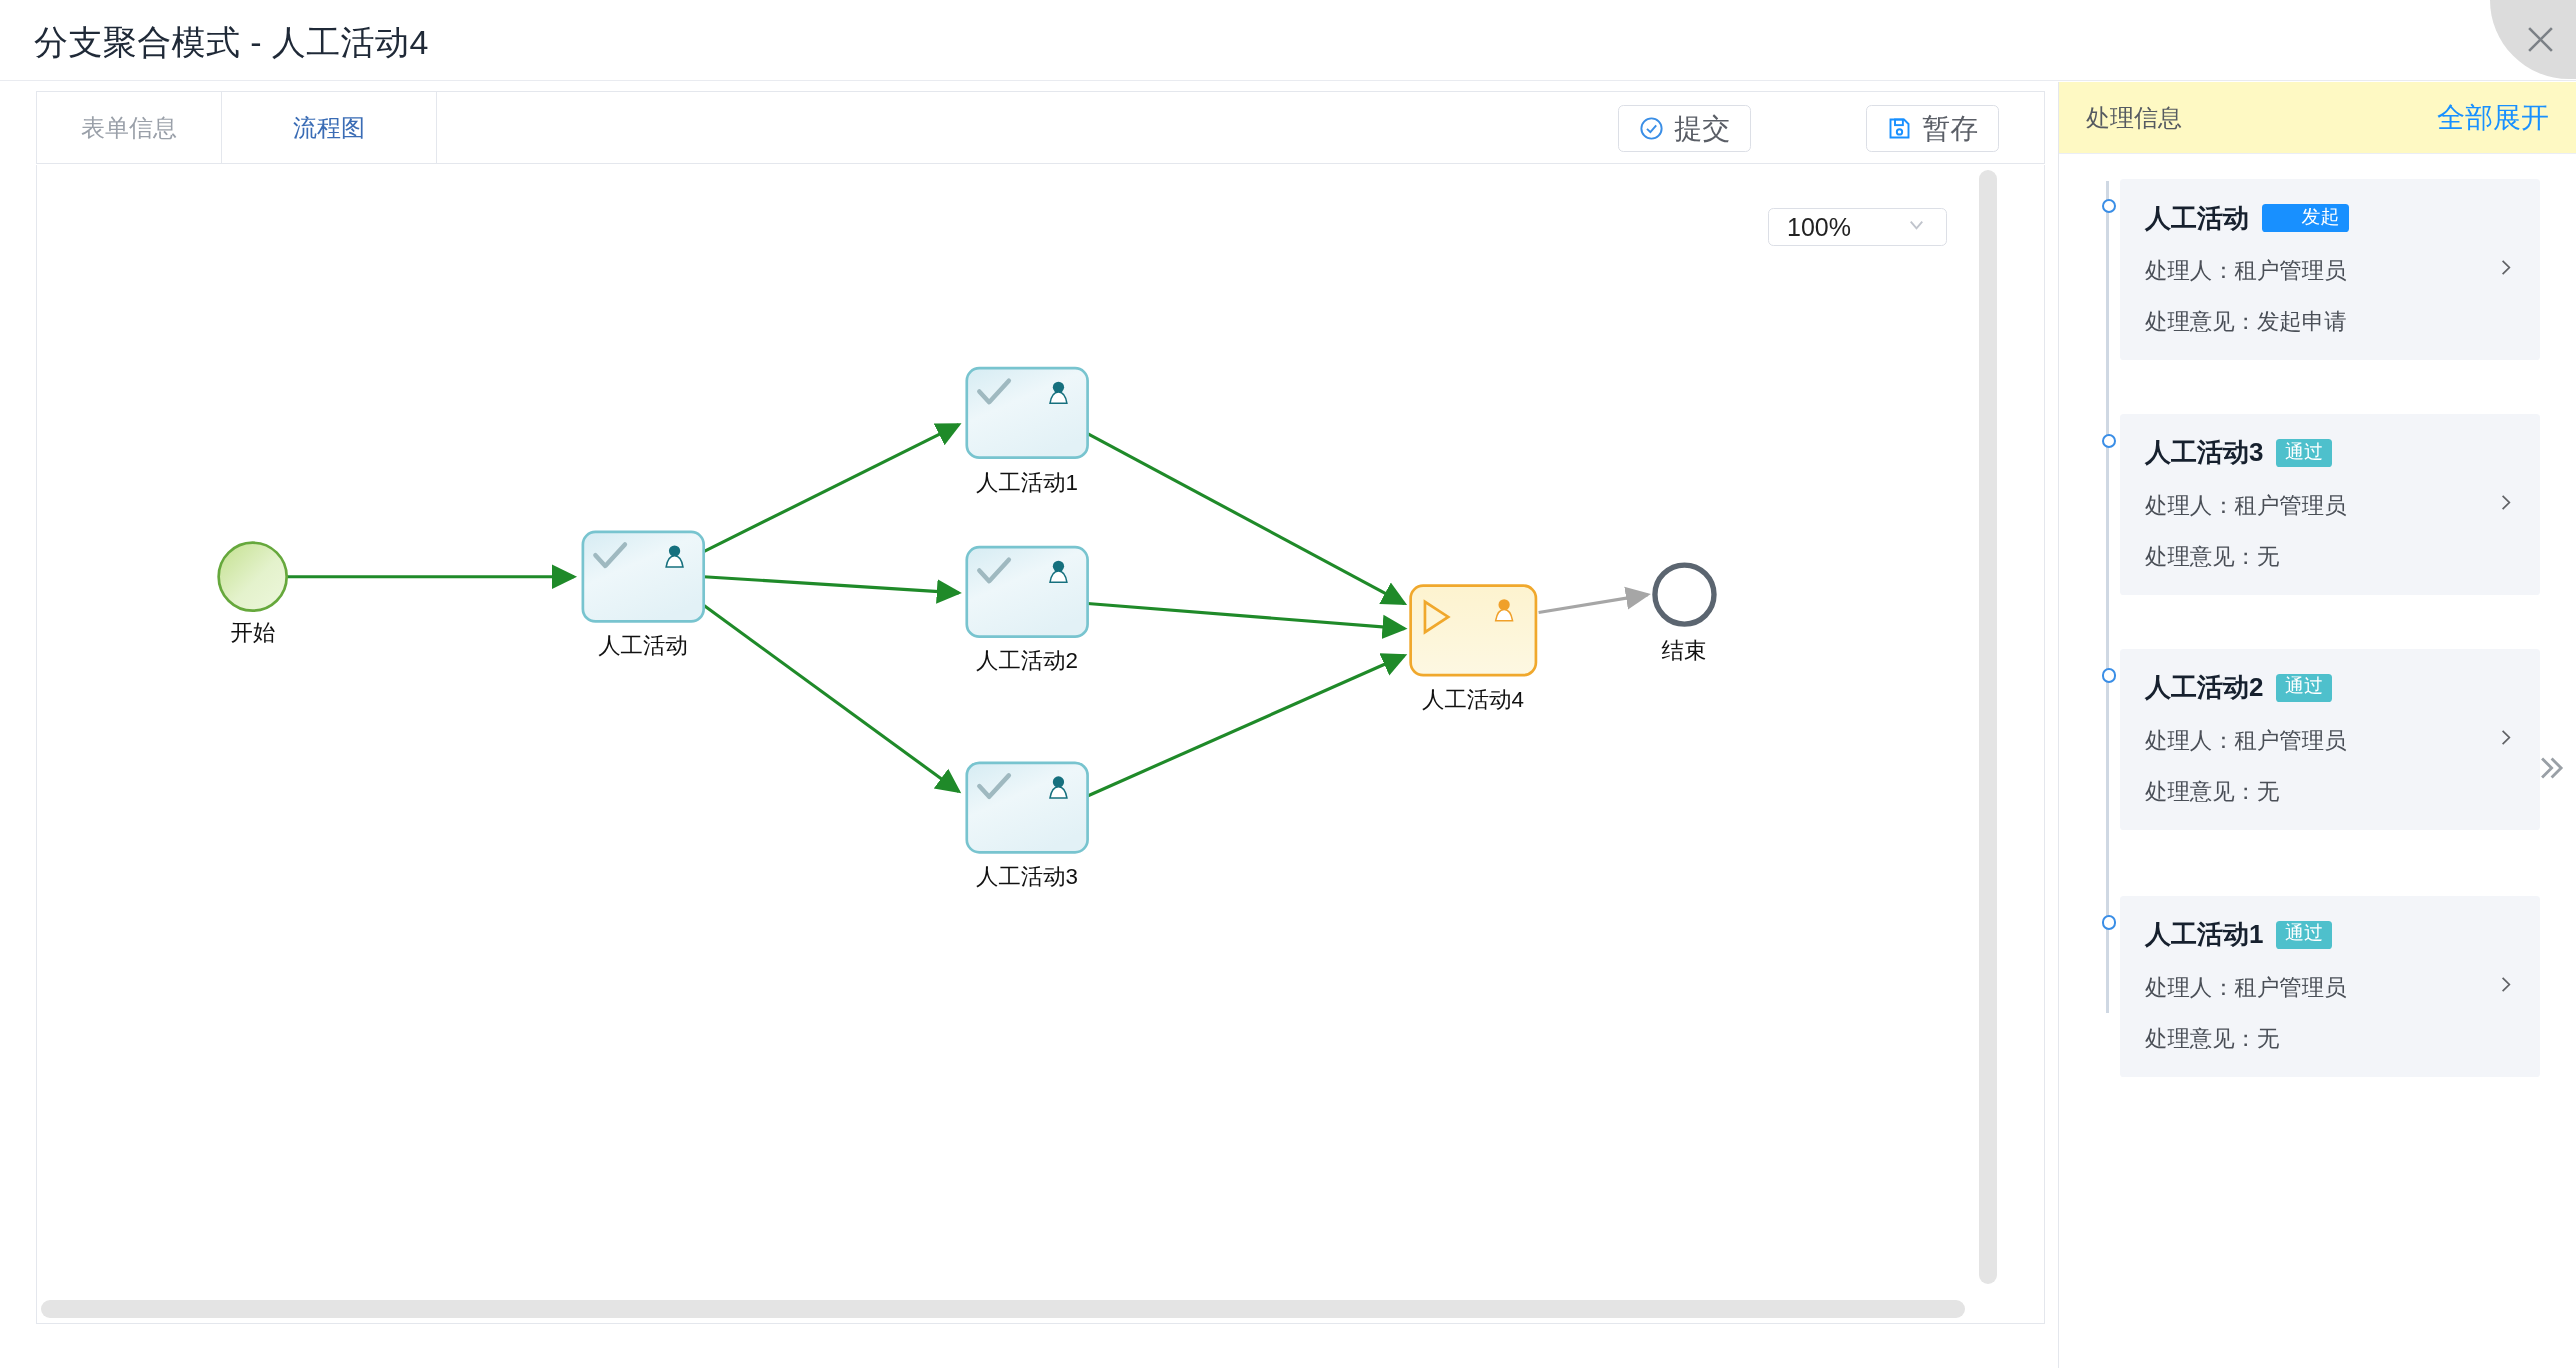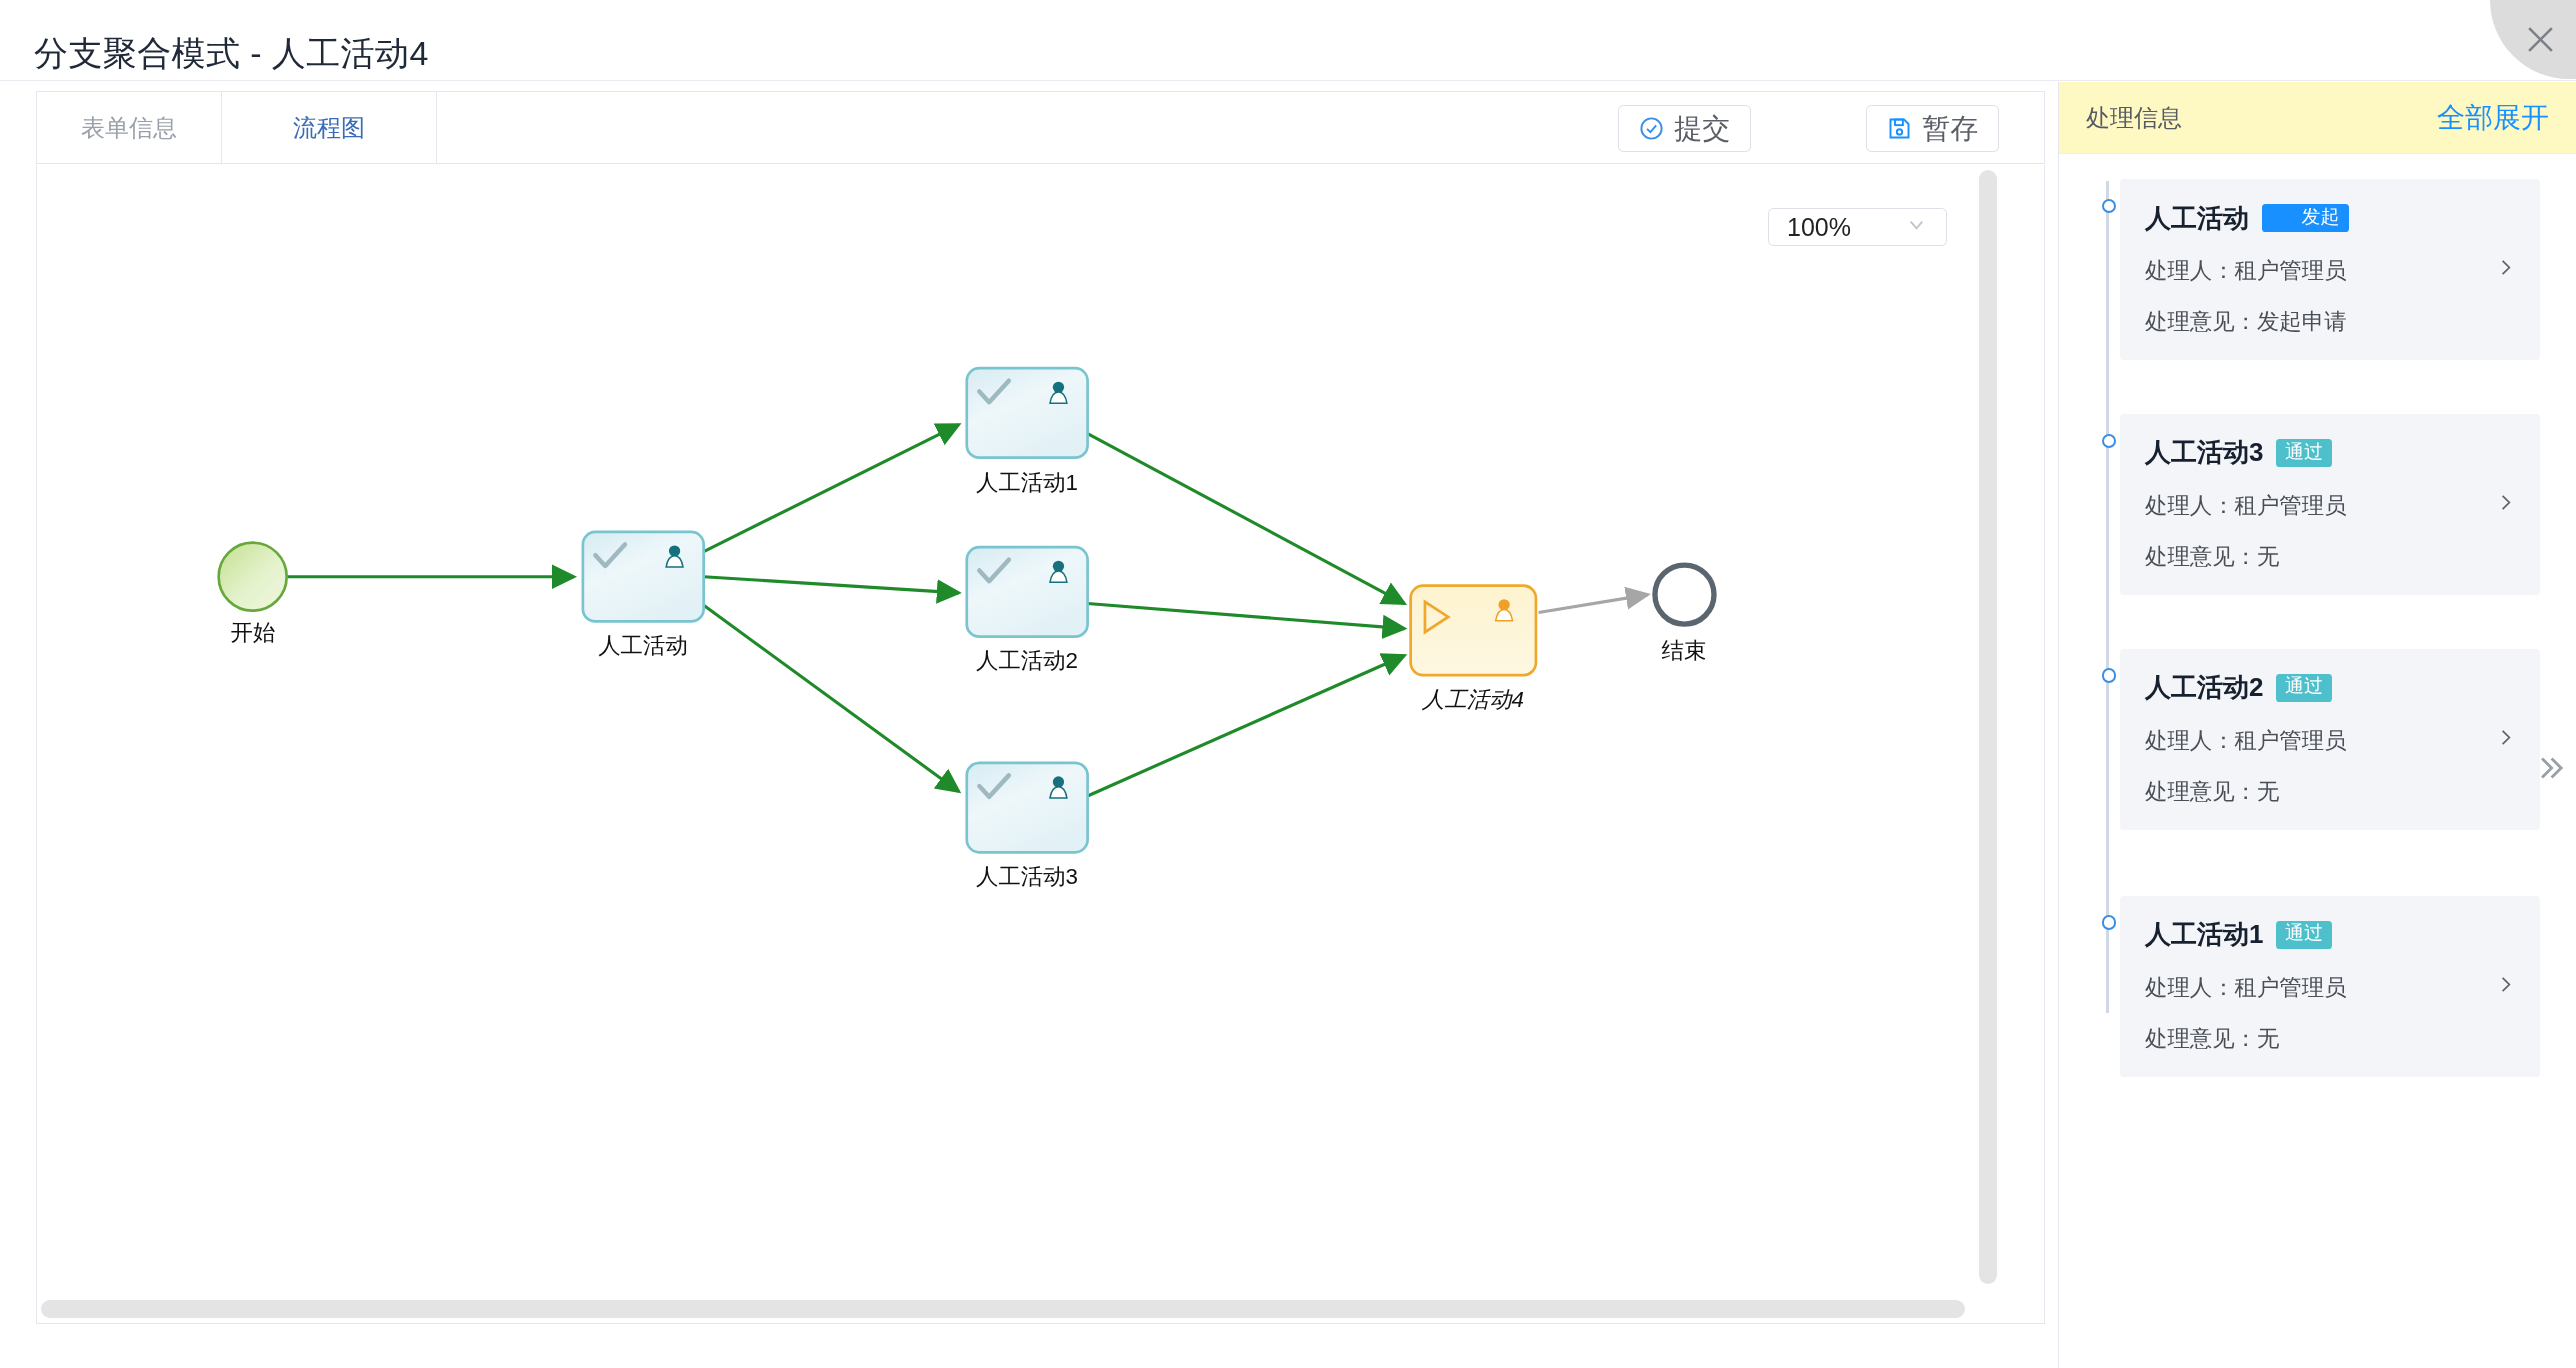"分支聚合模式 - 人工活动4" .title-text { margin-top: 11px -> none }
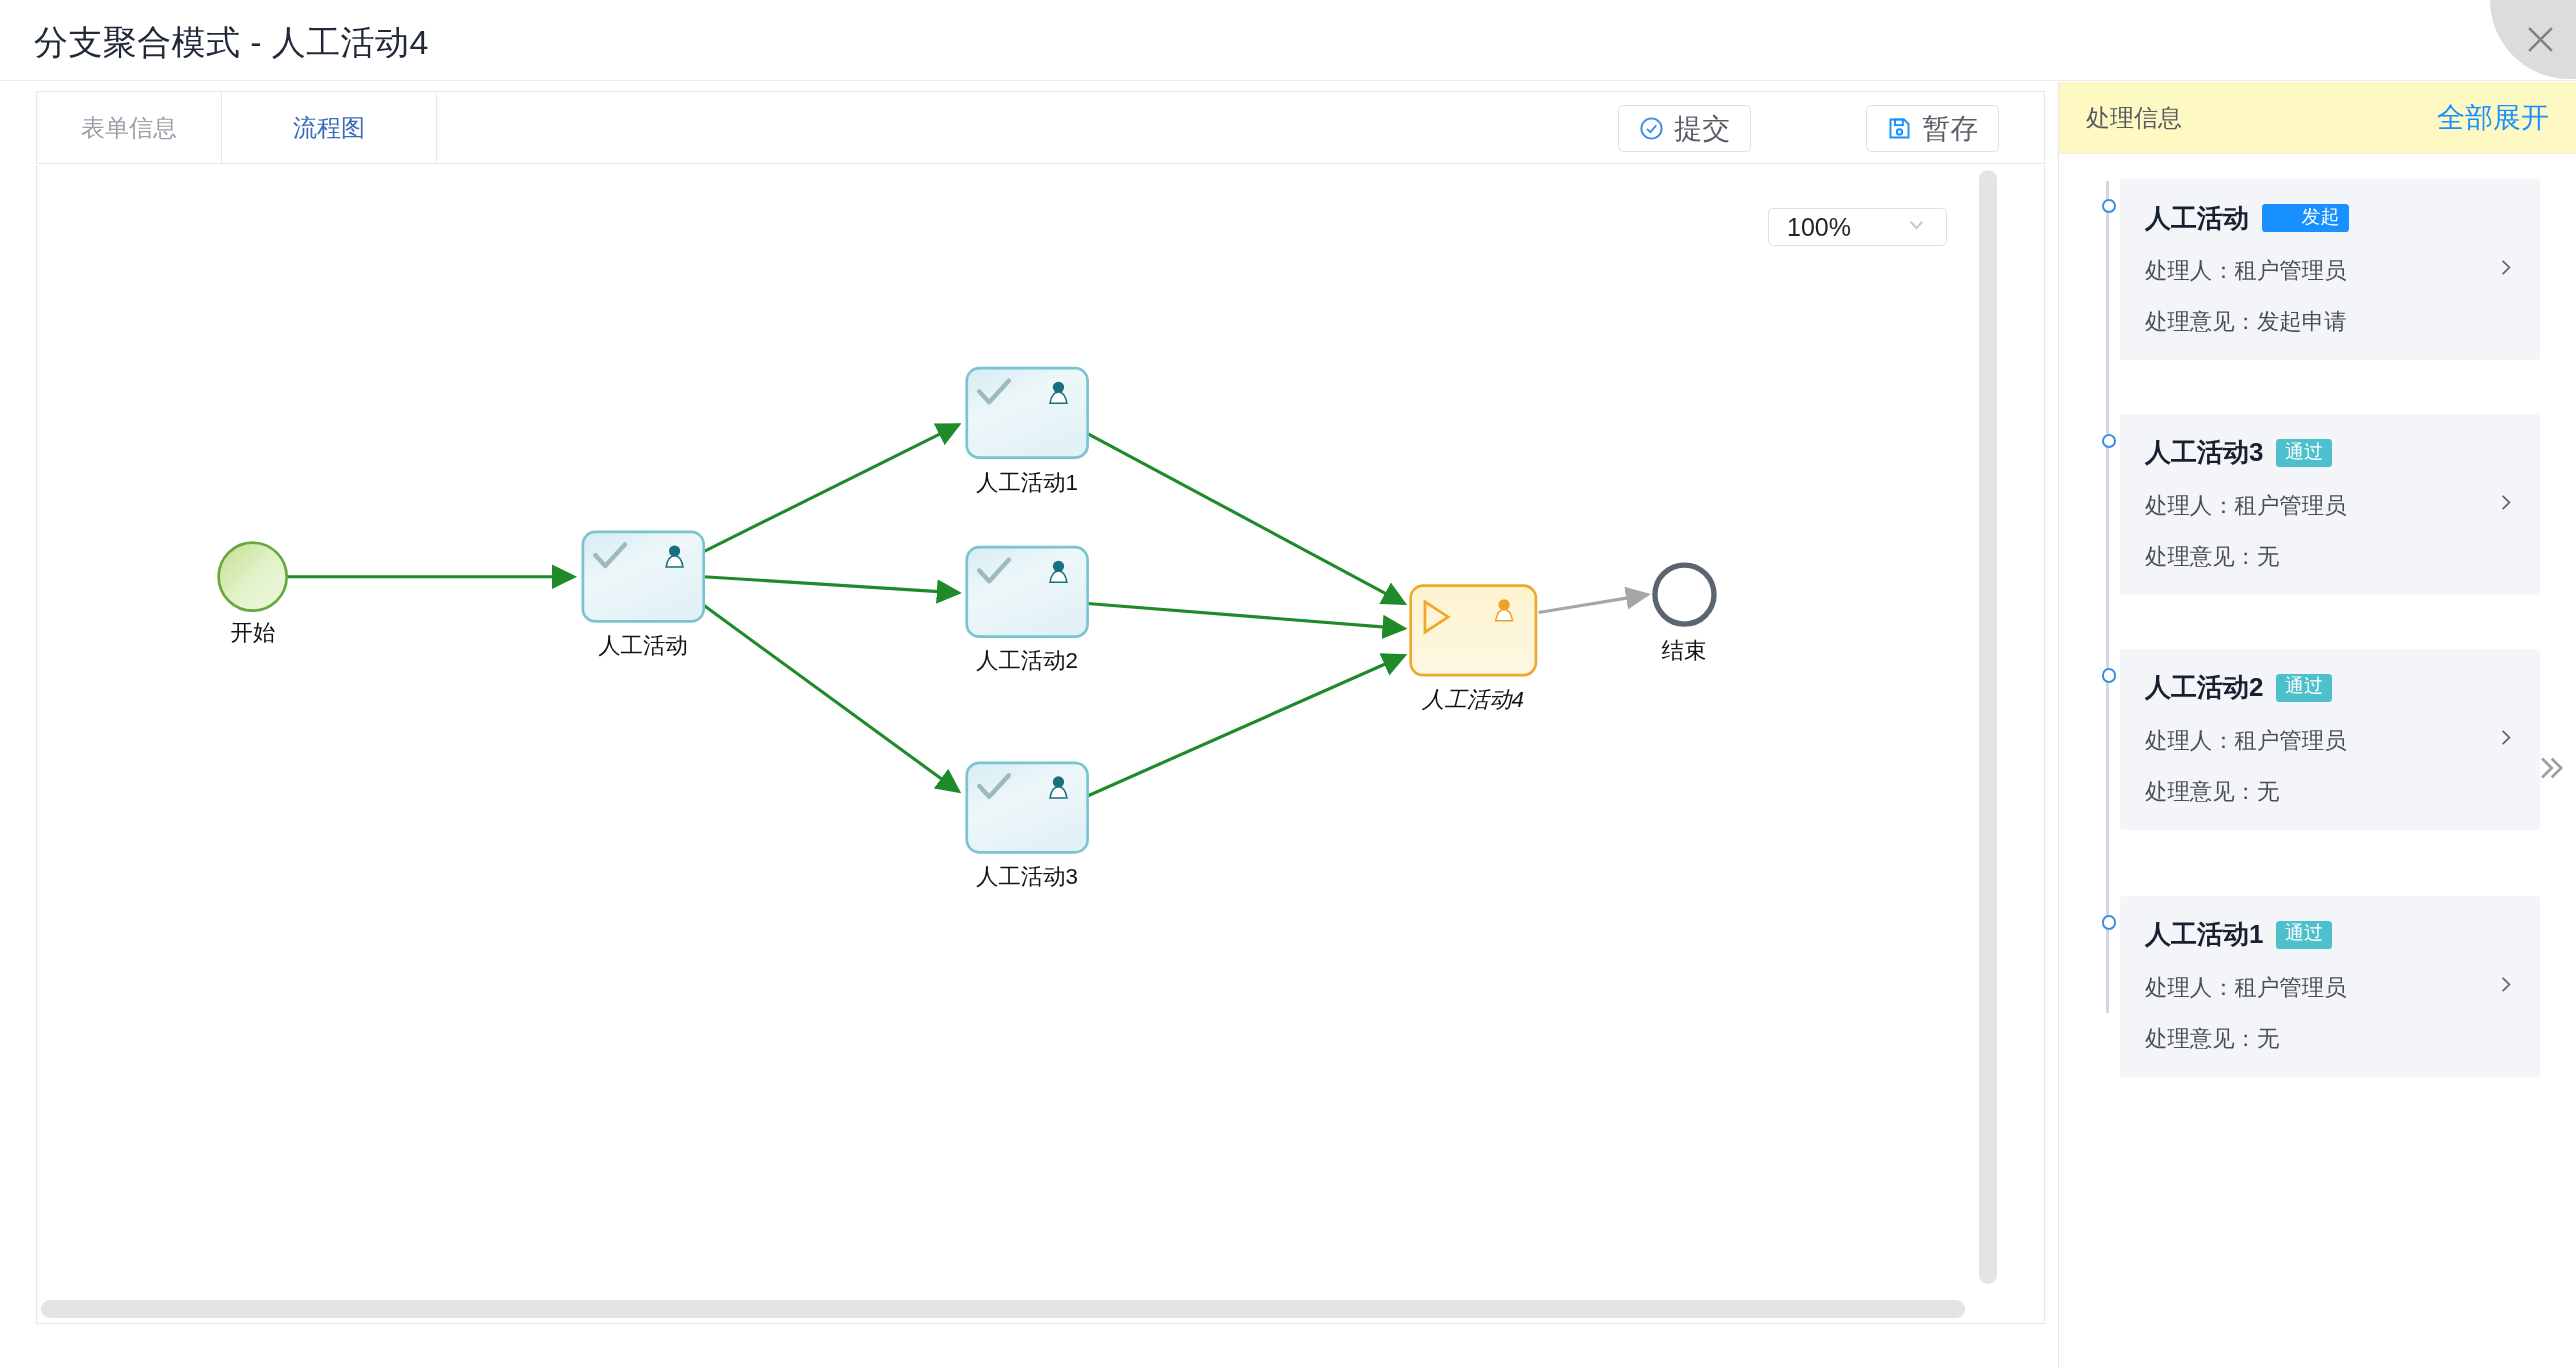"人工活动4" div.node-label { font-style: italic -> none }
